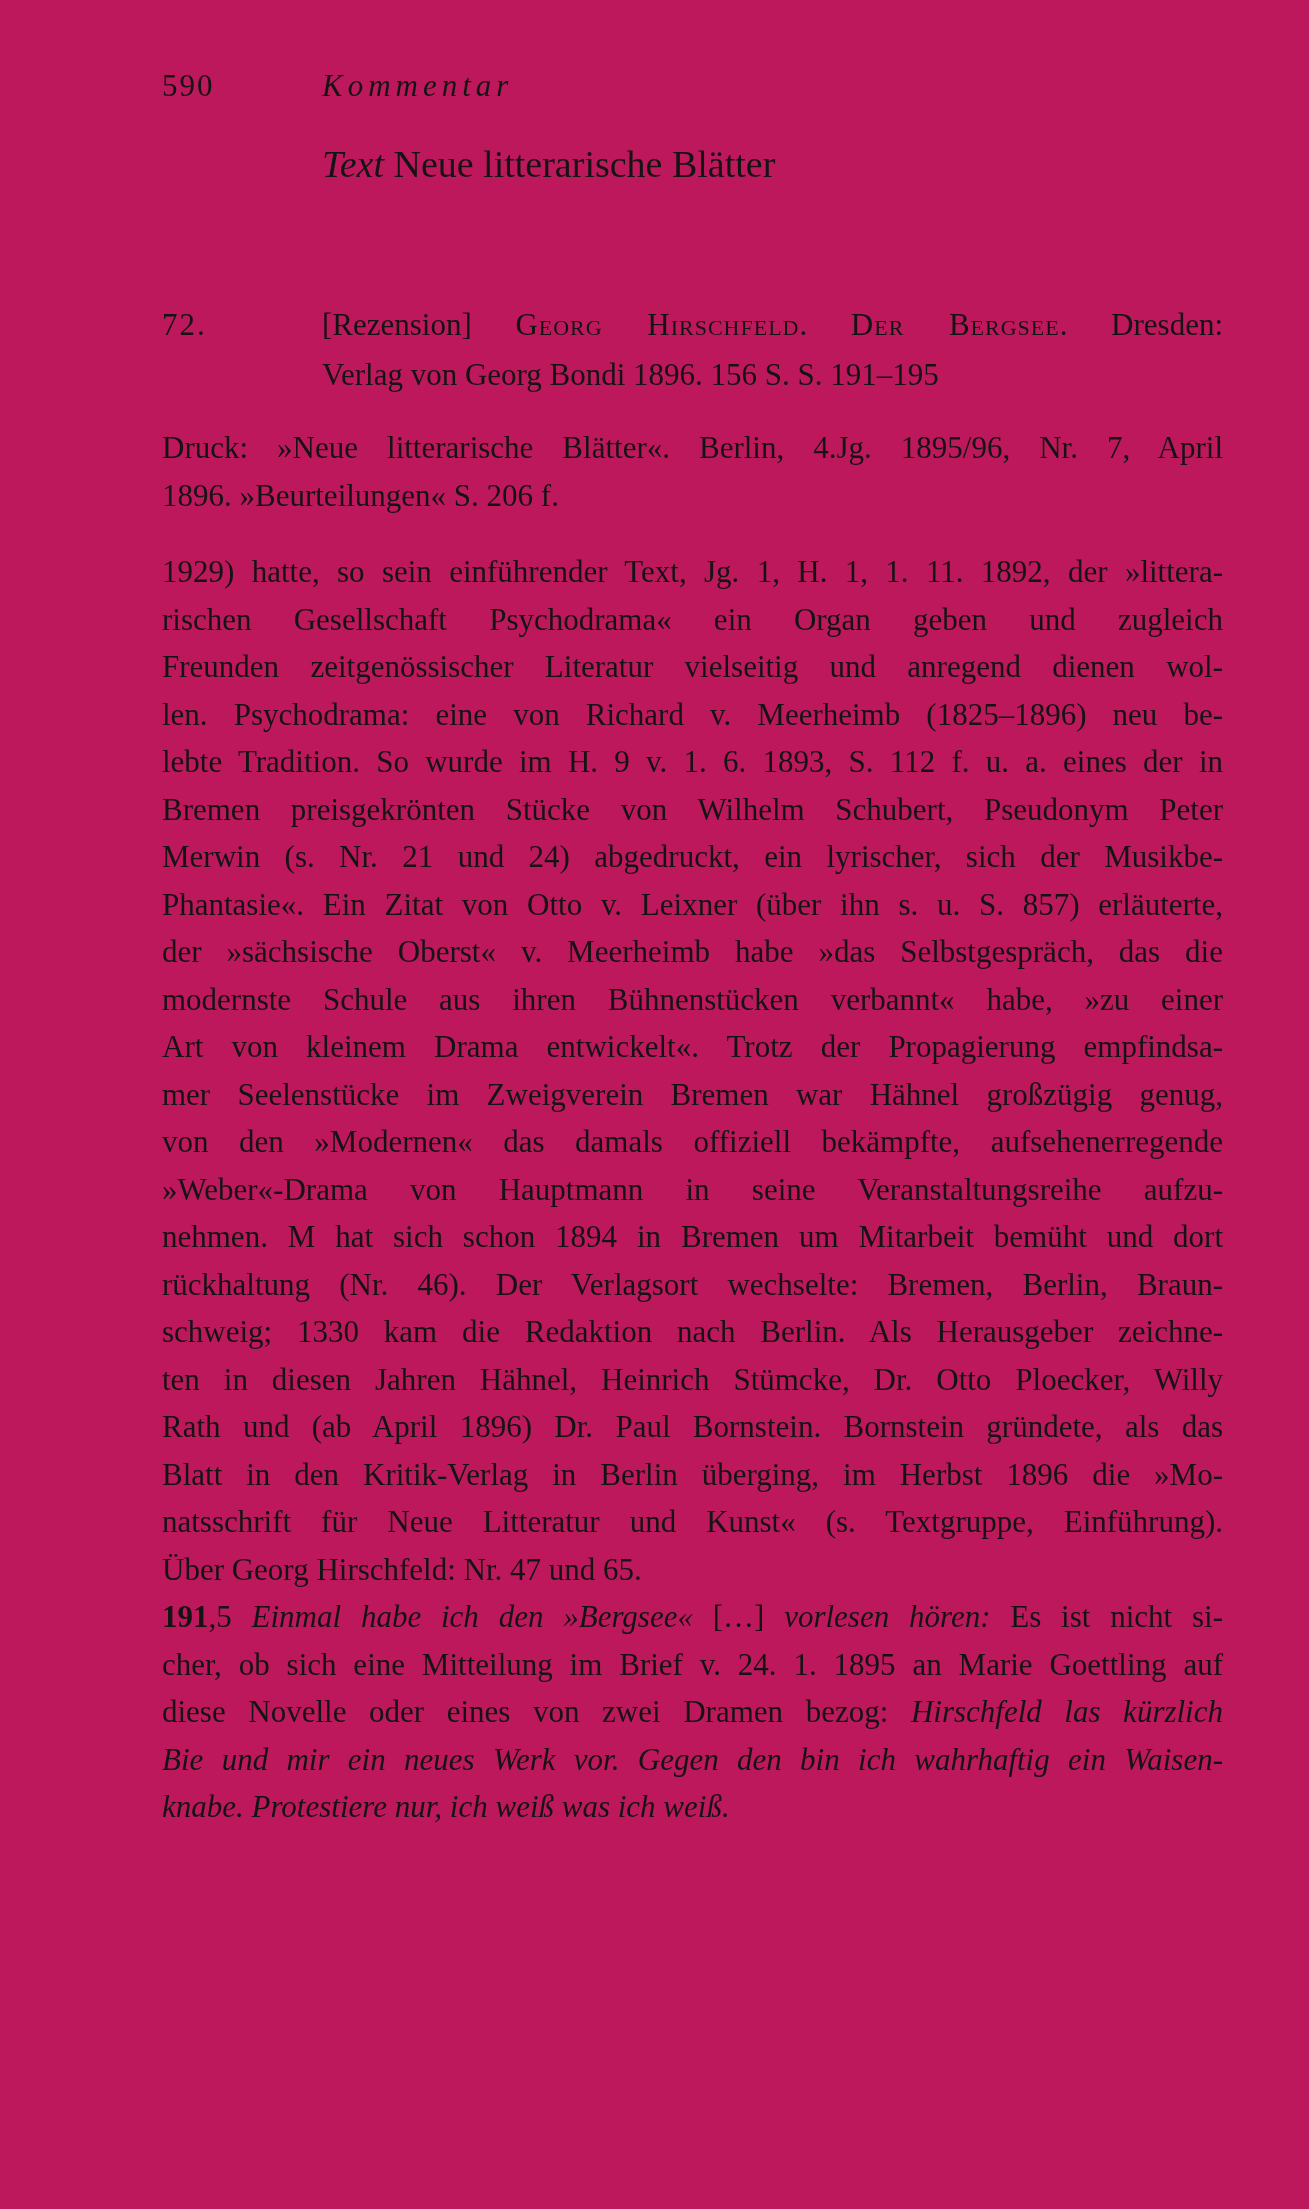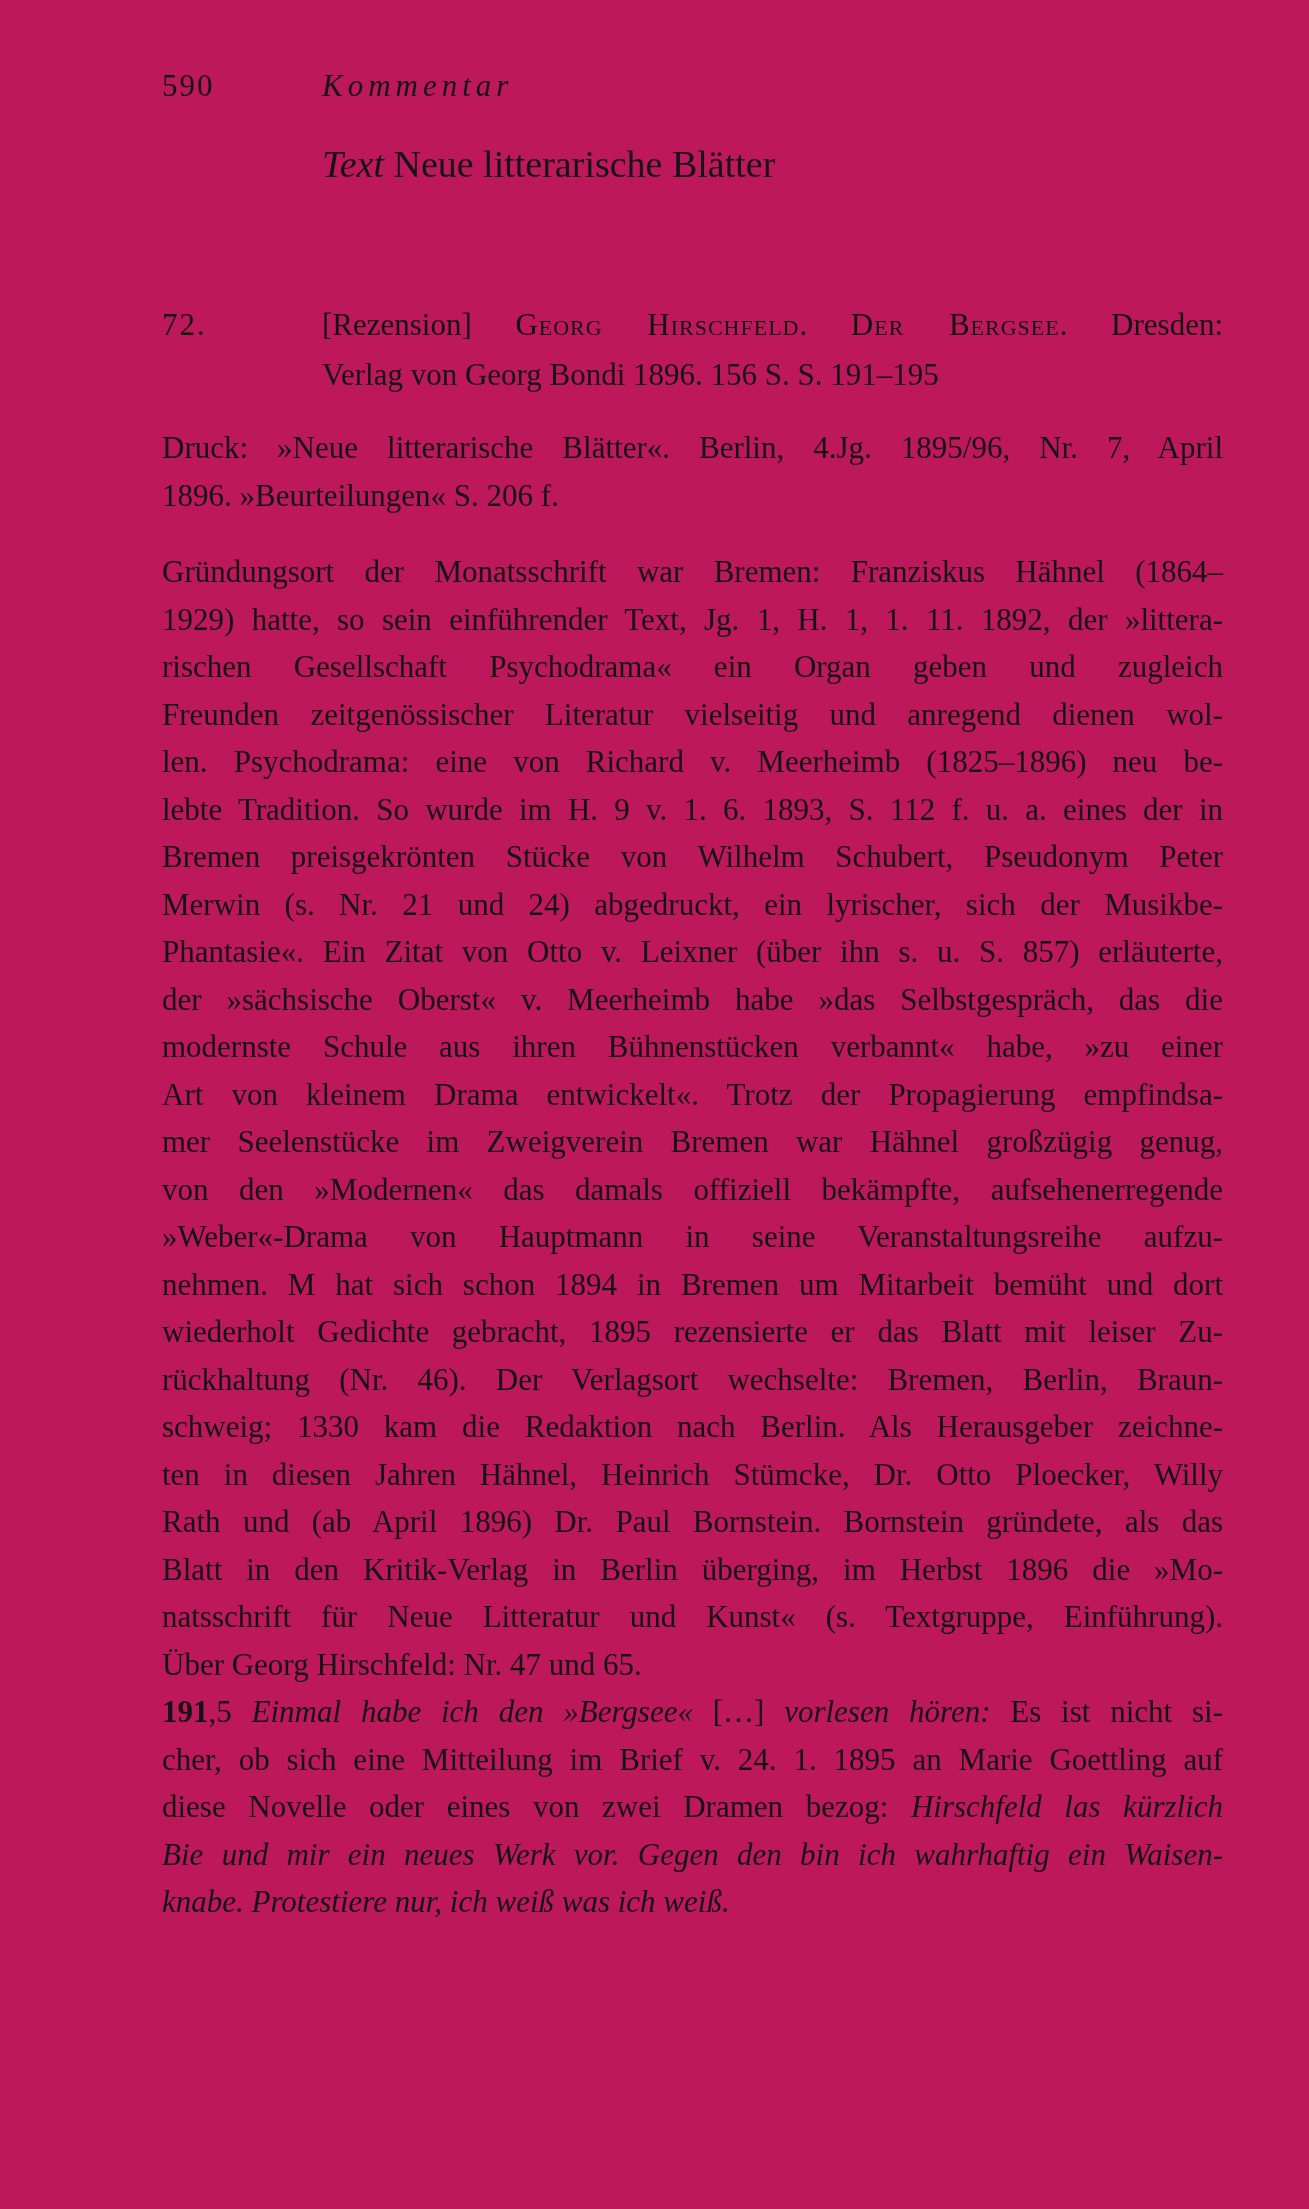"Gründungsort der Monatsschrift war" div.line { html: <div><span>Gründungsort der Monatsschrift war Bremen: Franziskus Hähnel (1864–</span></div> -> none }
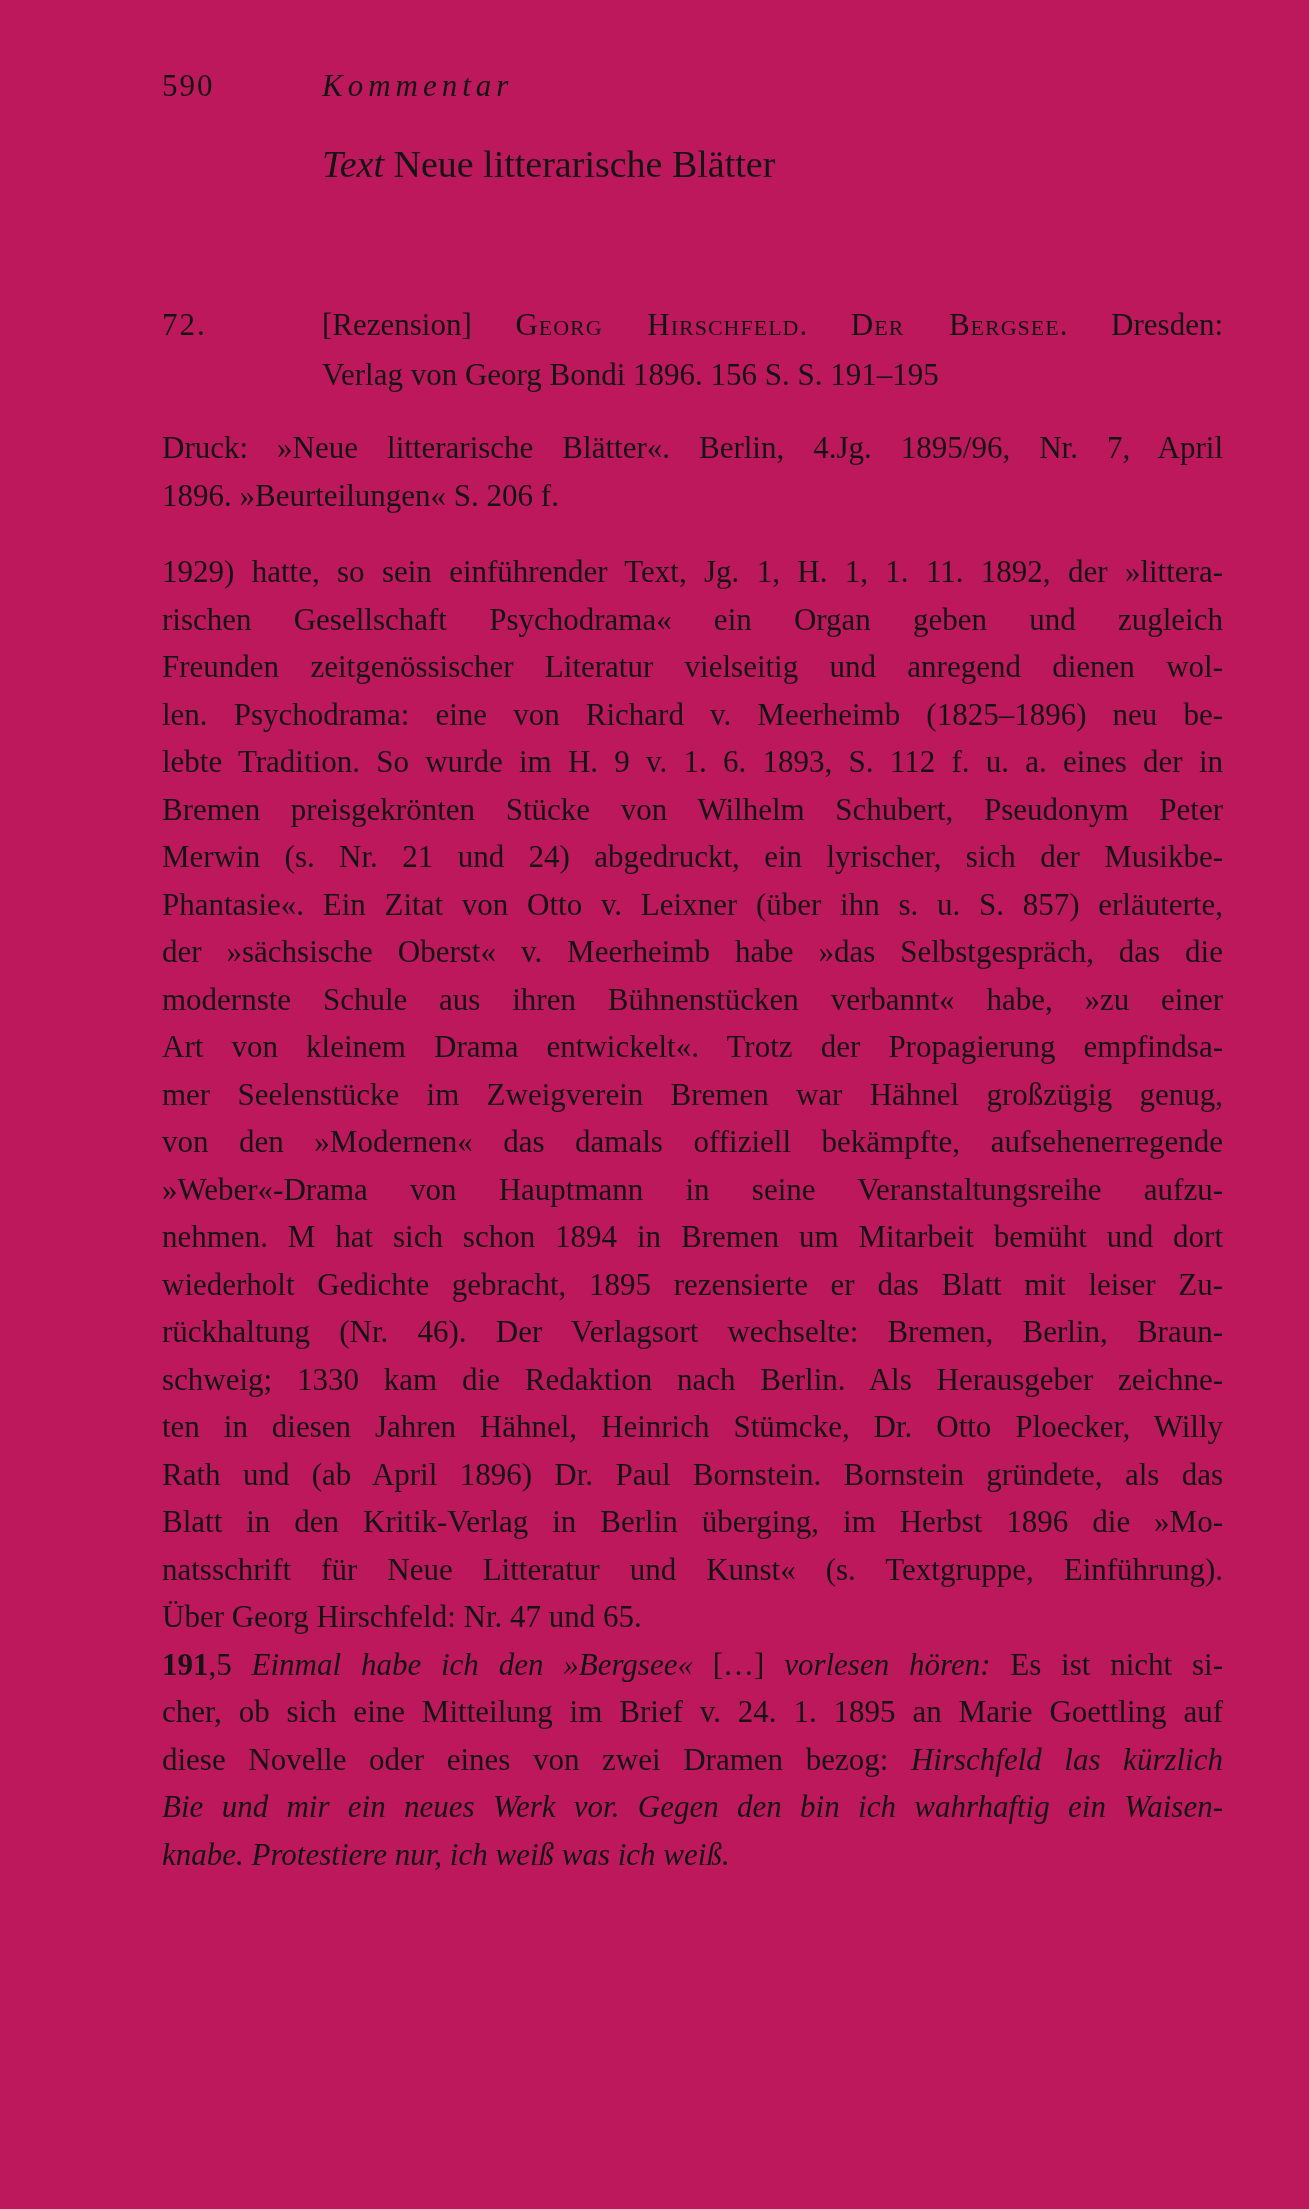"wiederholt Gedichte gebracht, 1895" div.line { html: <div><span>wiederholt Gedichte gebracht, 1895 rezensierte er das Blatt mit leiser Zu-</span></div> -> none }
